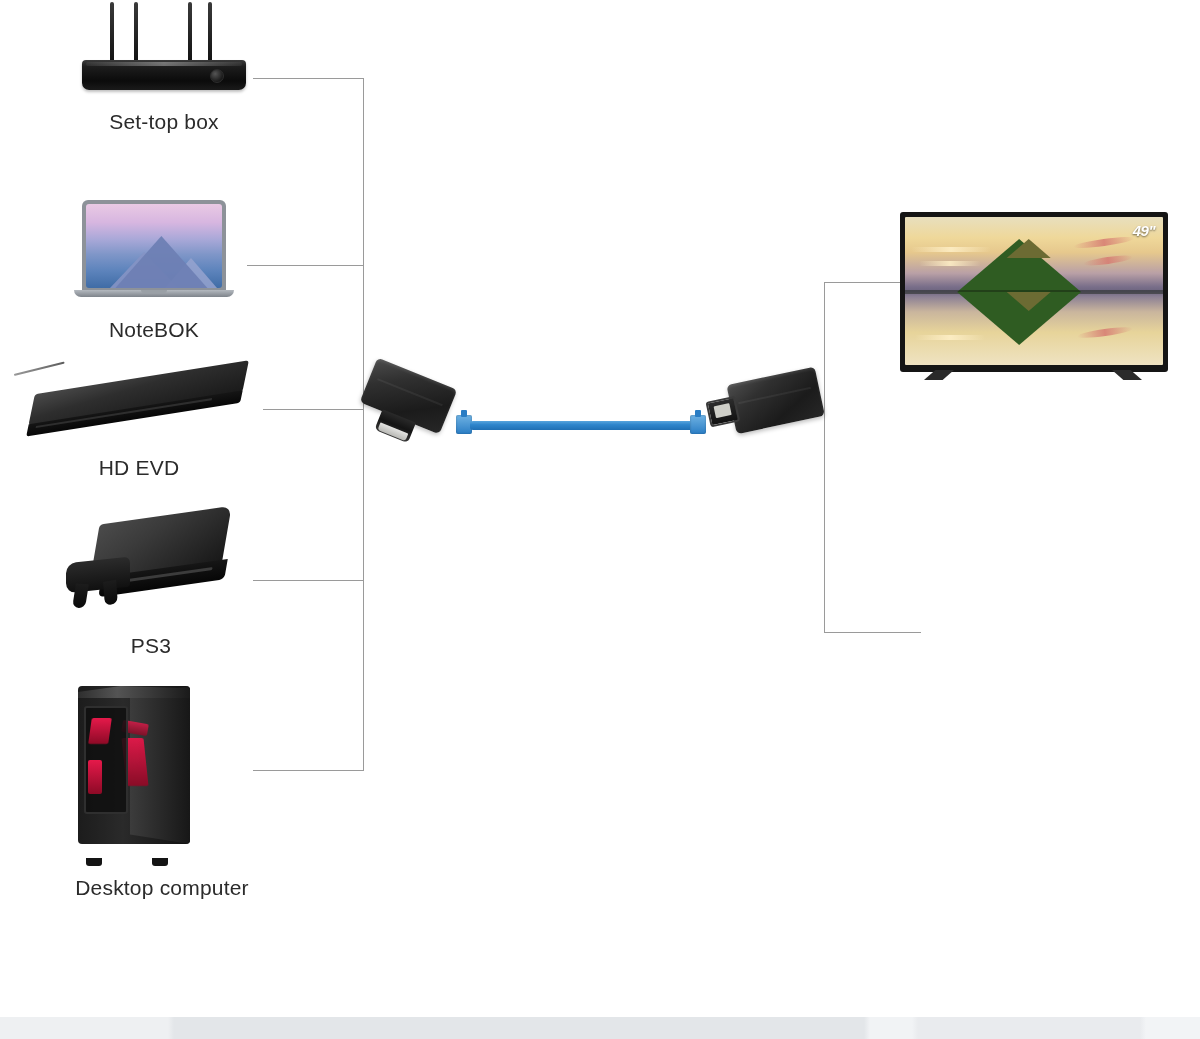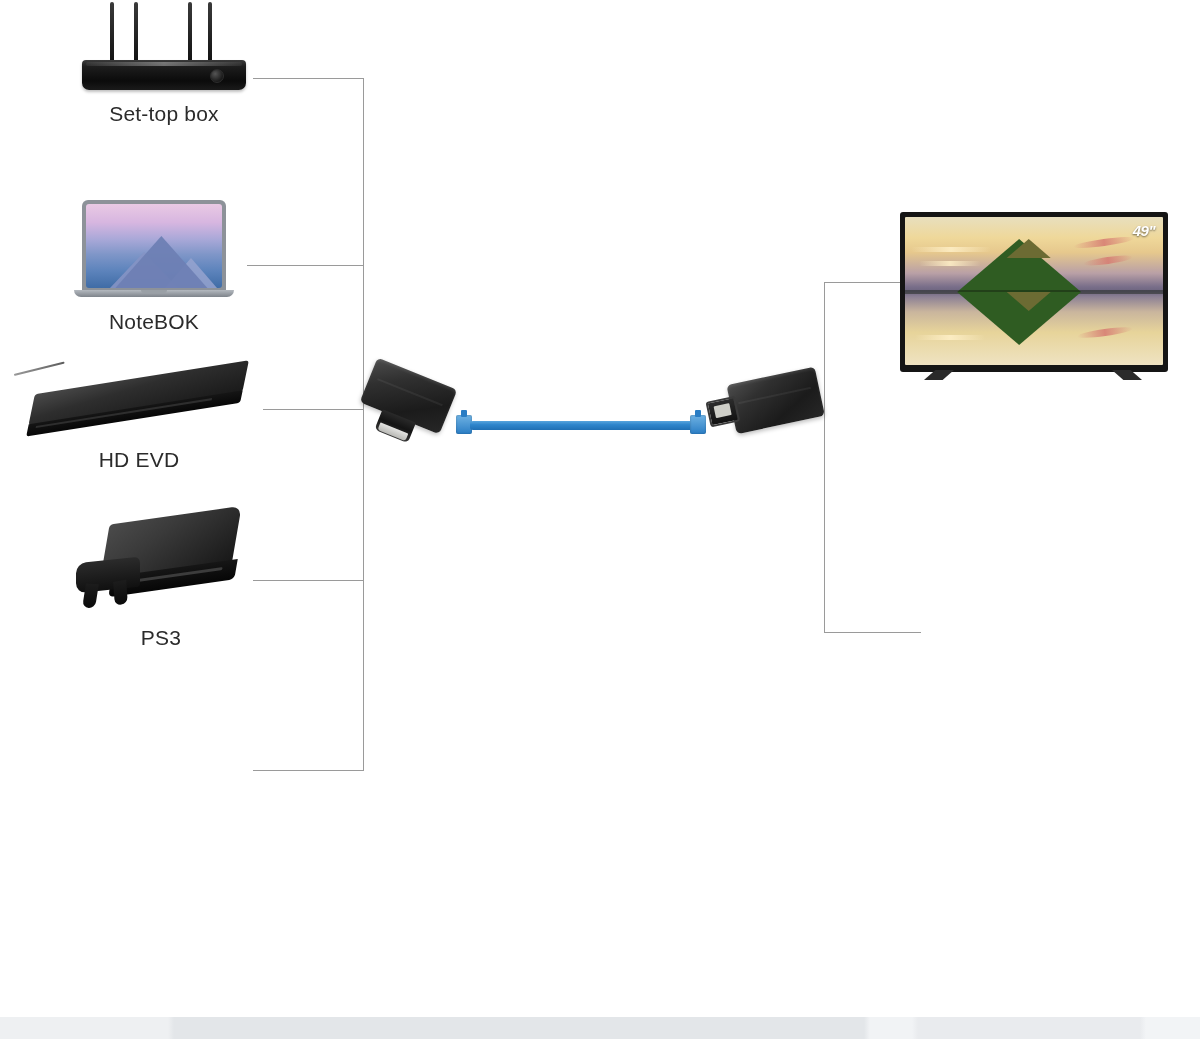"Set-top box" .node-label { margin-top: none -> 8px }
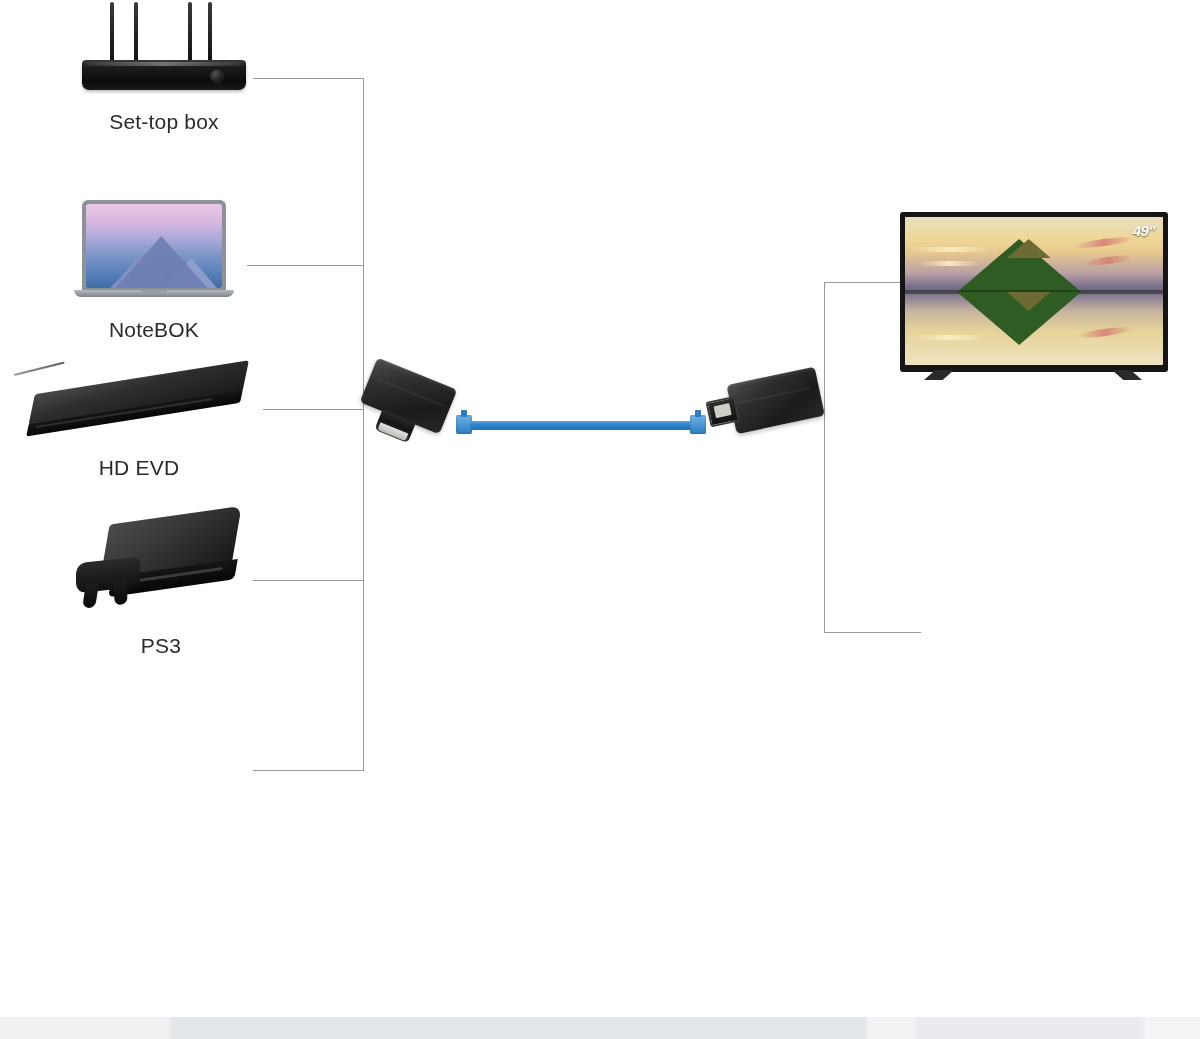"PS3" div.node { left: 76px -> 66px }
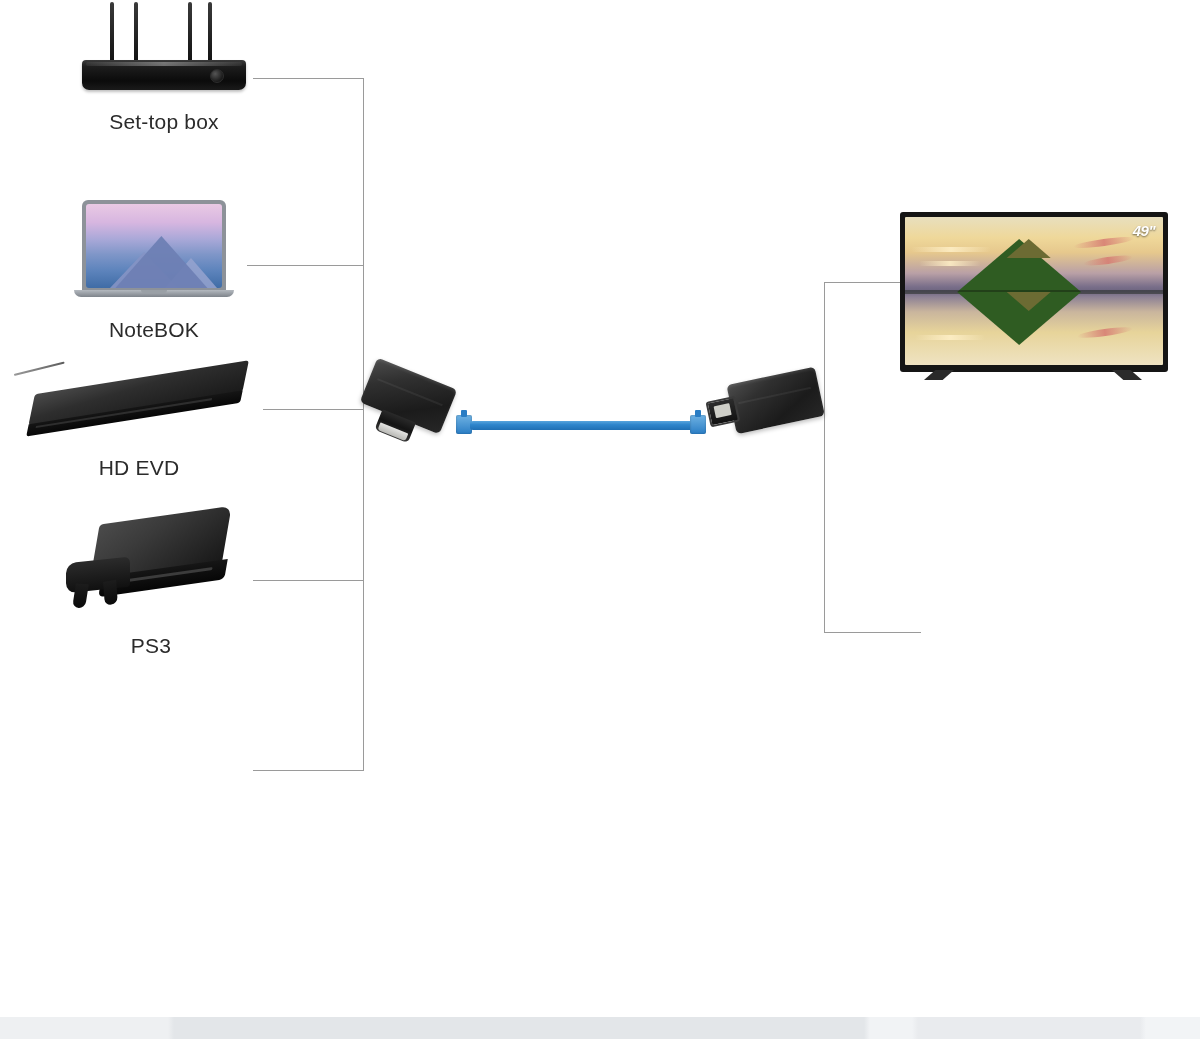"Desktop computer" div.node { html: none -> <div> <div> <div> <div></div> <div></div> <div></div> <div></div> <div> <div></div> <div></div> </div> </div> <div></div> <div></div> </div> <div>Desktop computer</div> </div> }
